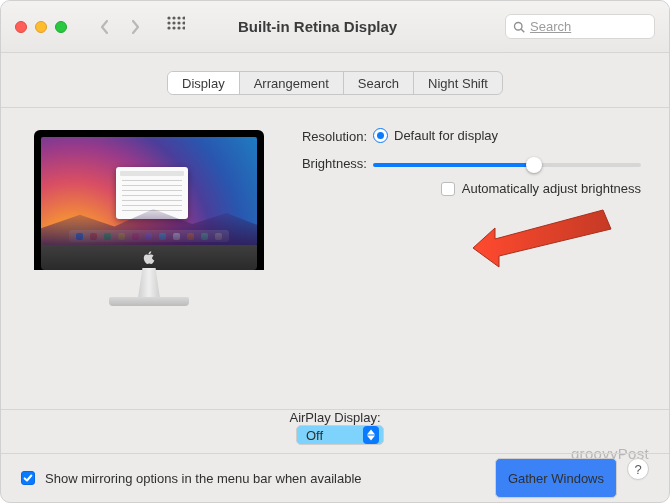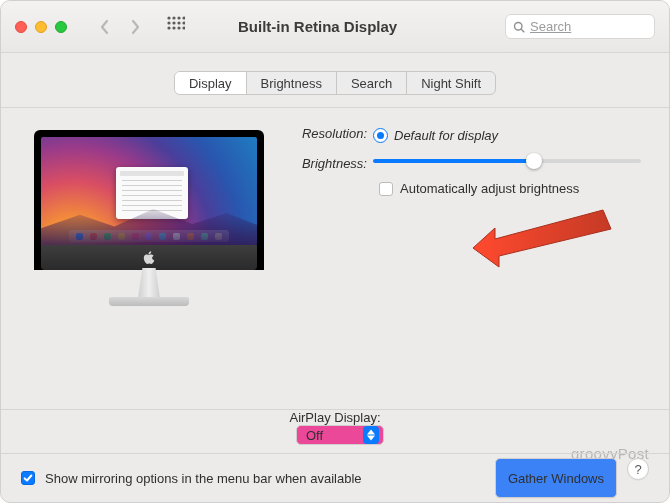"Brightness" span { text: Brightness -> Arrangement }
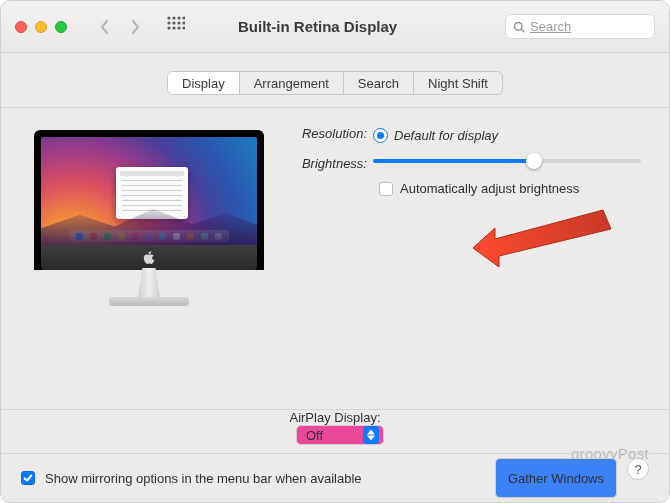"Resolution:" .row { align-items: flex-start -> center; font-style: italic -> none }
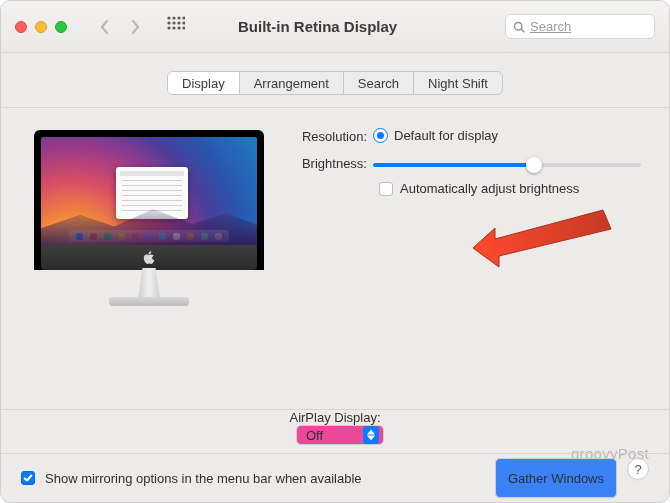"Automatically adjust brightness" .checkbox-line { justify-content: none -> flex-end }
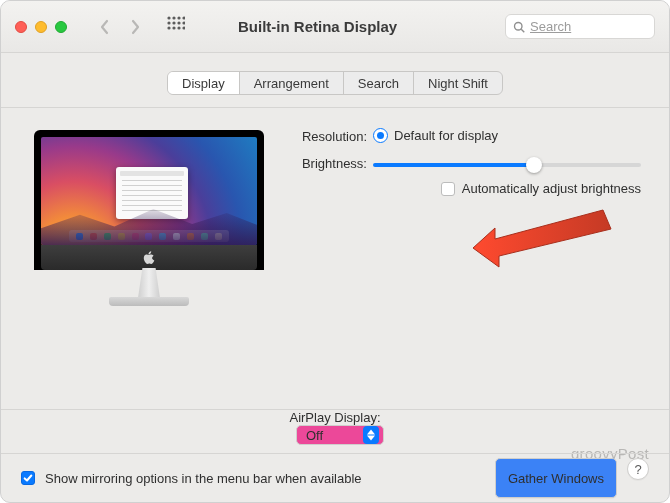"Off" .select { background: #ec4899 -> #7dd3fc }
